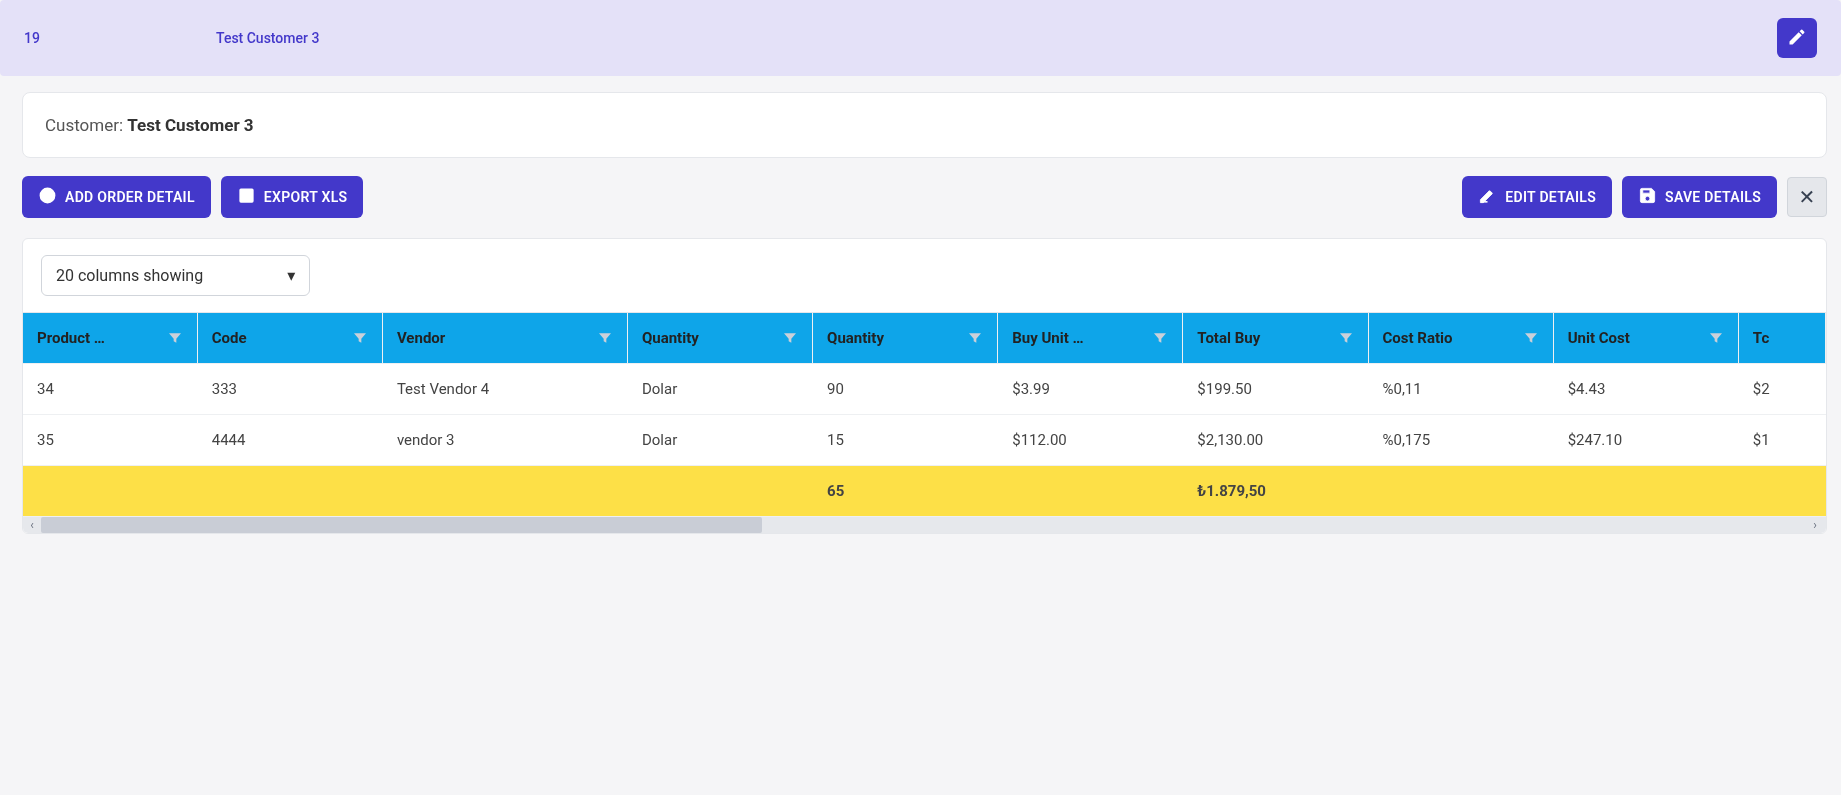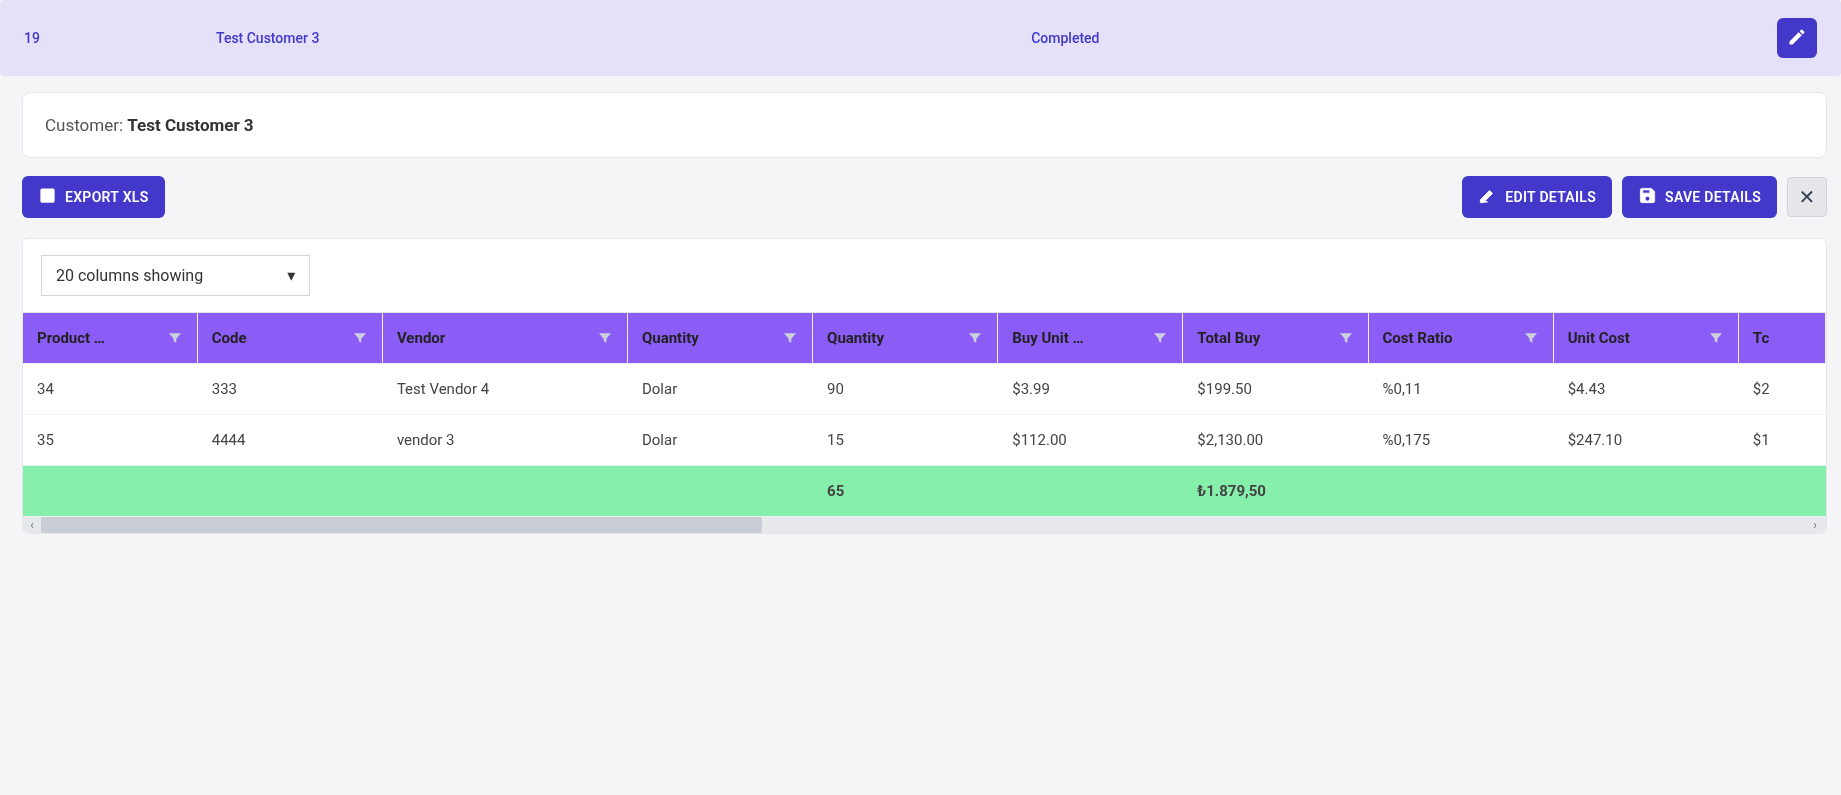"Completed" div.col { html: <div>Completed</div> -> none }
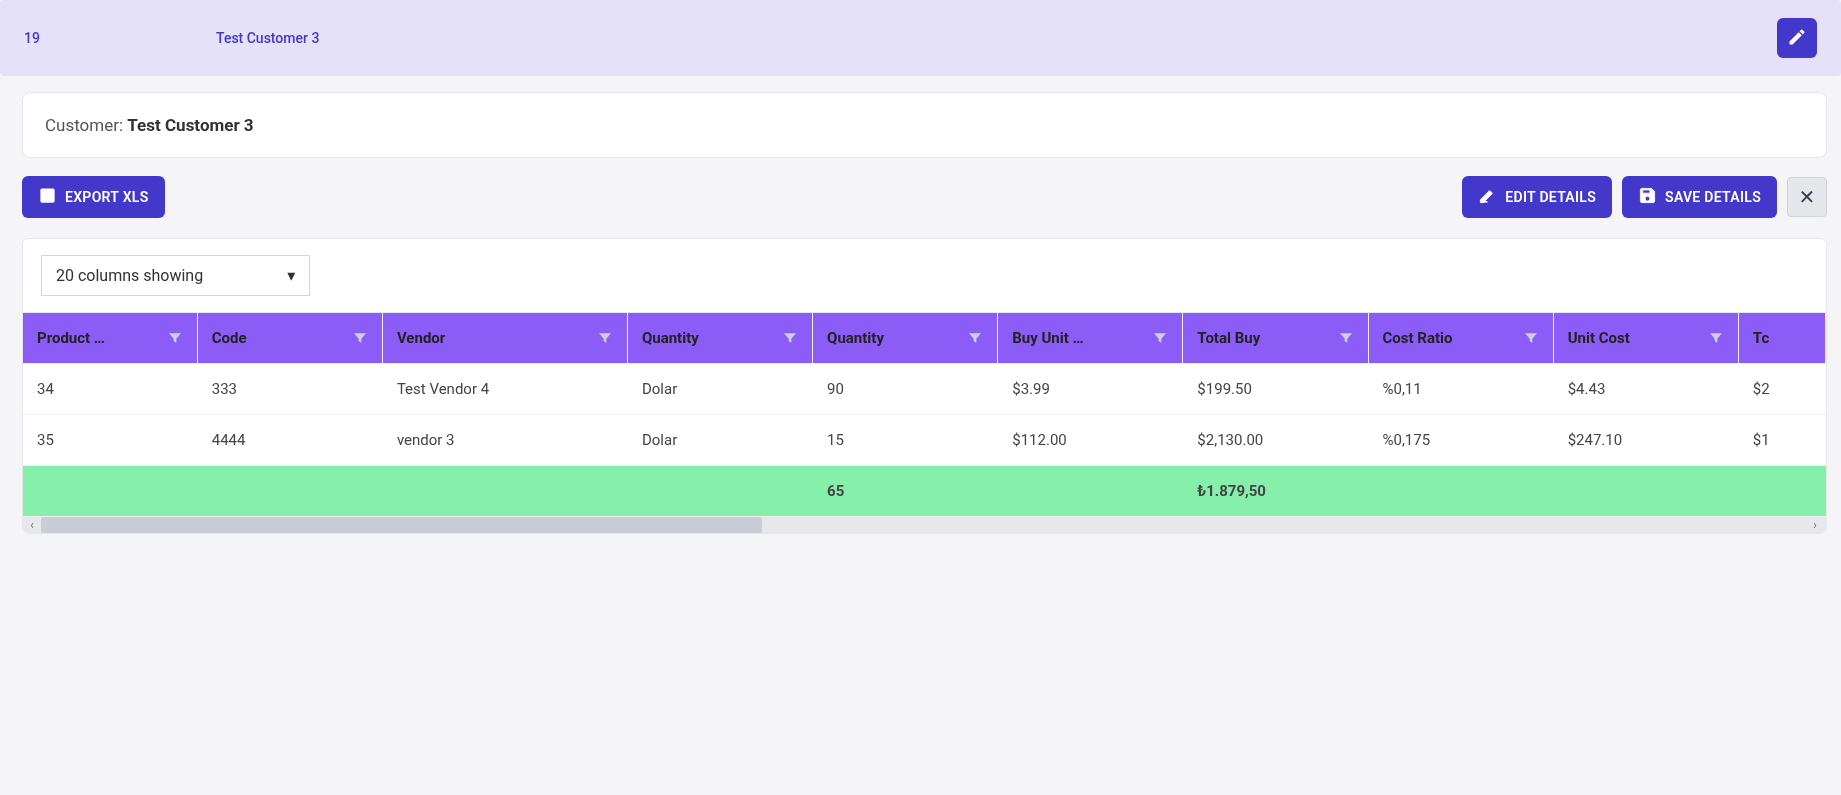"ADD ORDER DETAIL" div.btn { html: none -> <div> <span> <svg> <circle></circle> <line></line> <line></line> </svg> </span> <span>ADD ORDER DETAIL</span> </div> }
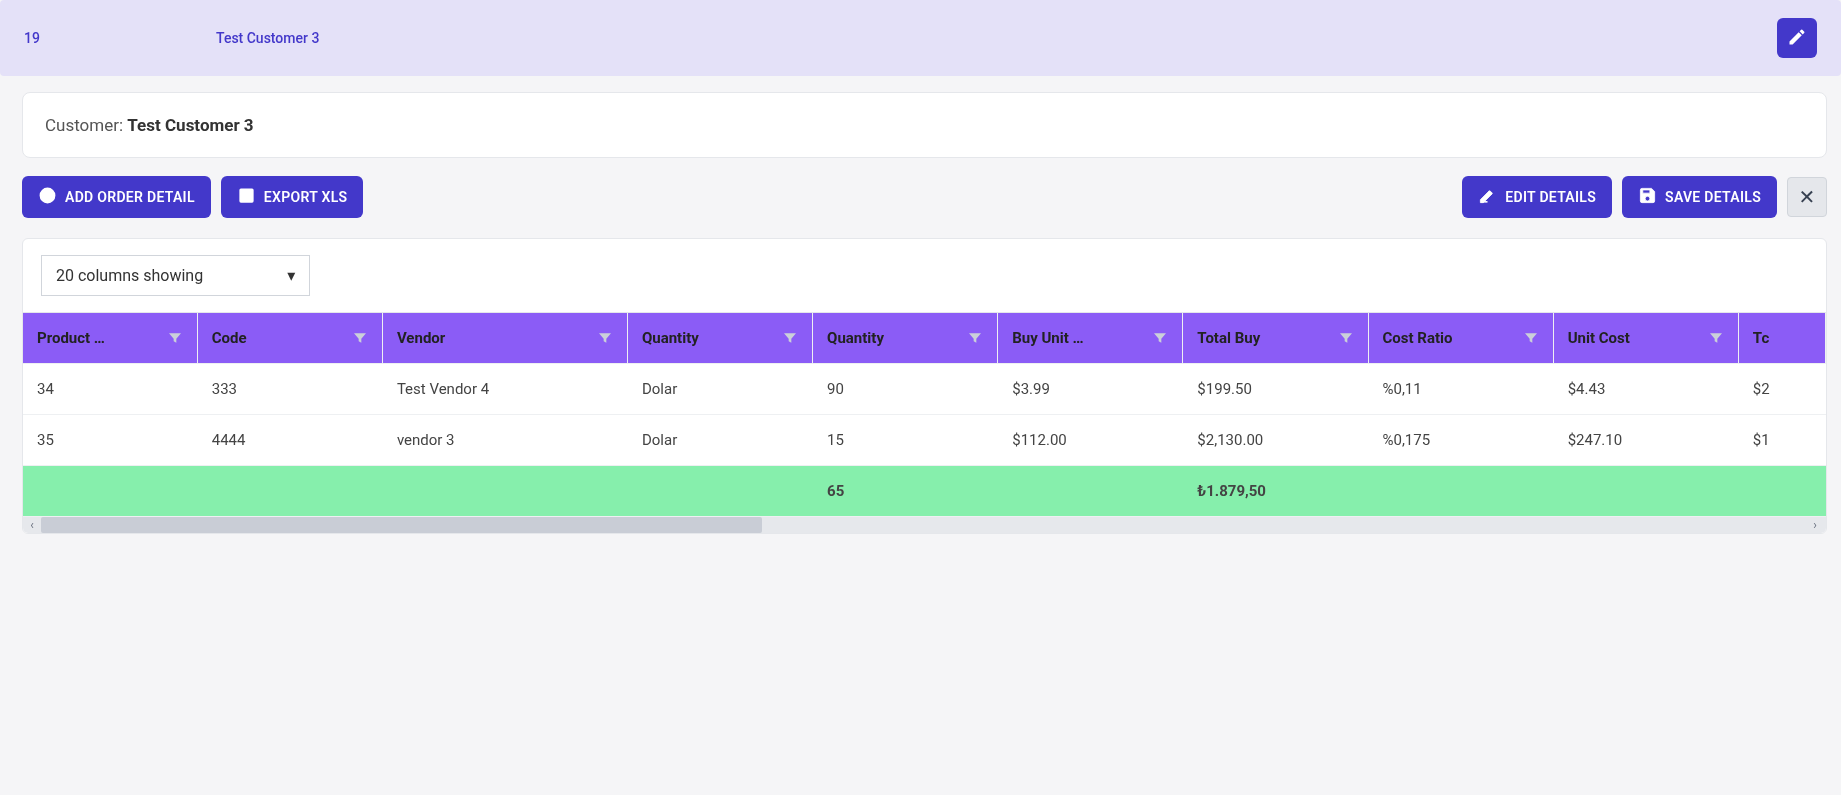"20 columns showing" .cols-dd { border-radius: 0 -> 6px }
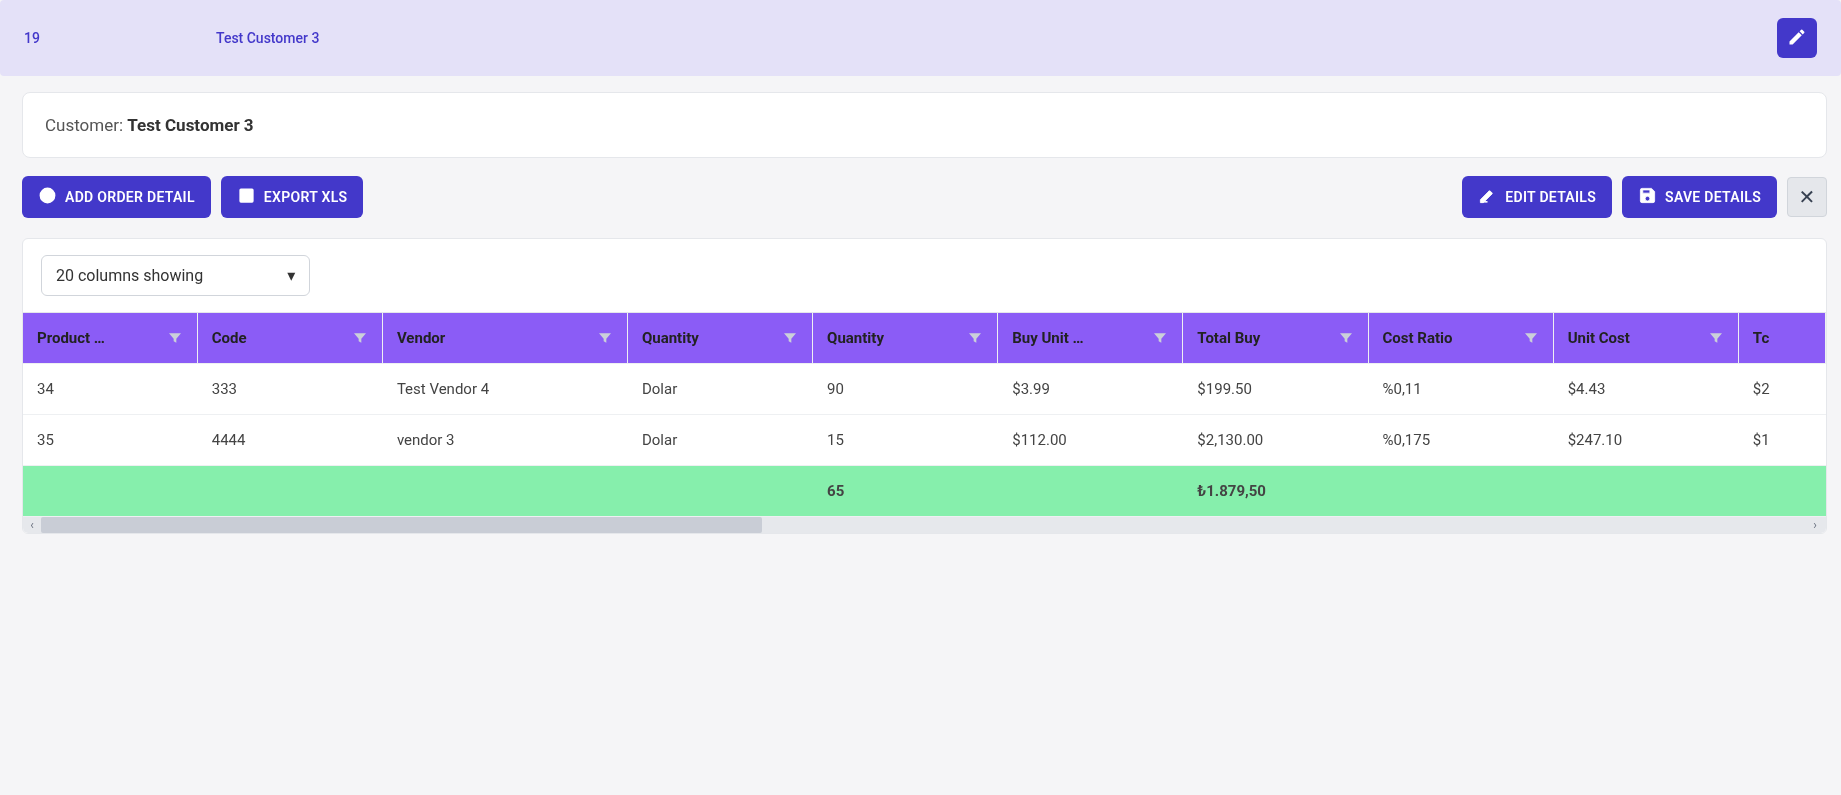"Product …" table.grid th { background: #8b5cf6 -> #0ea5e9 }
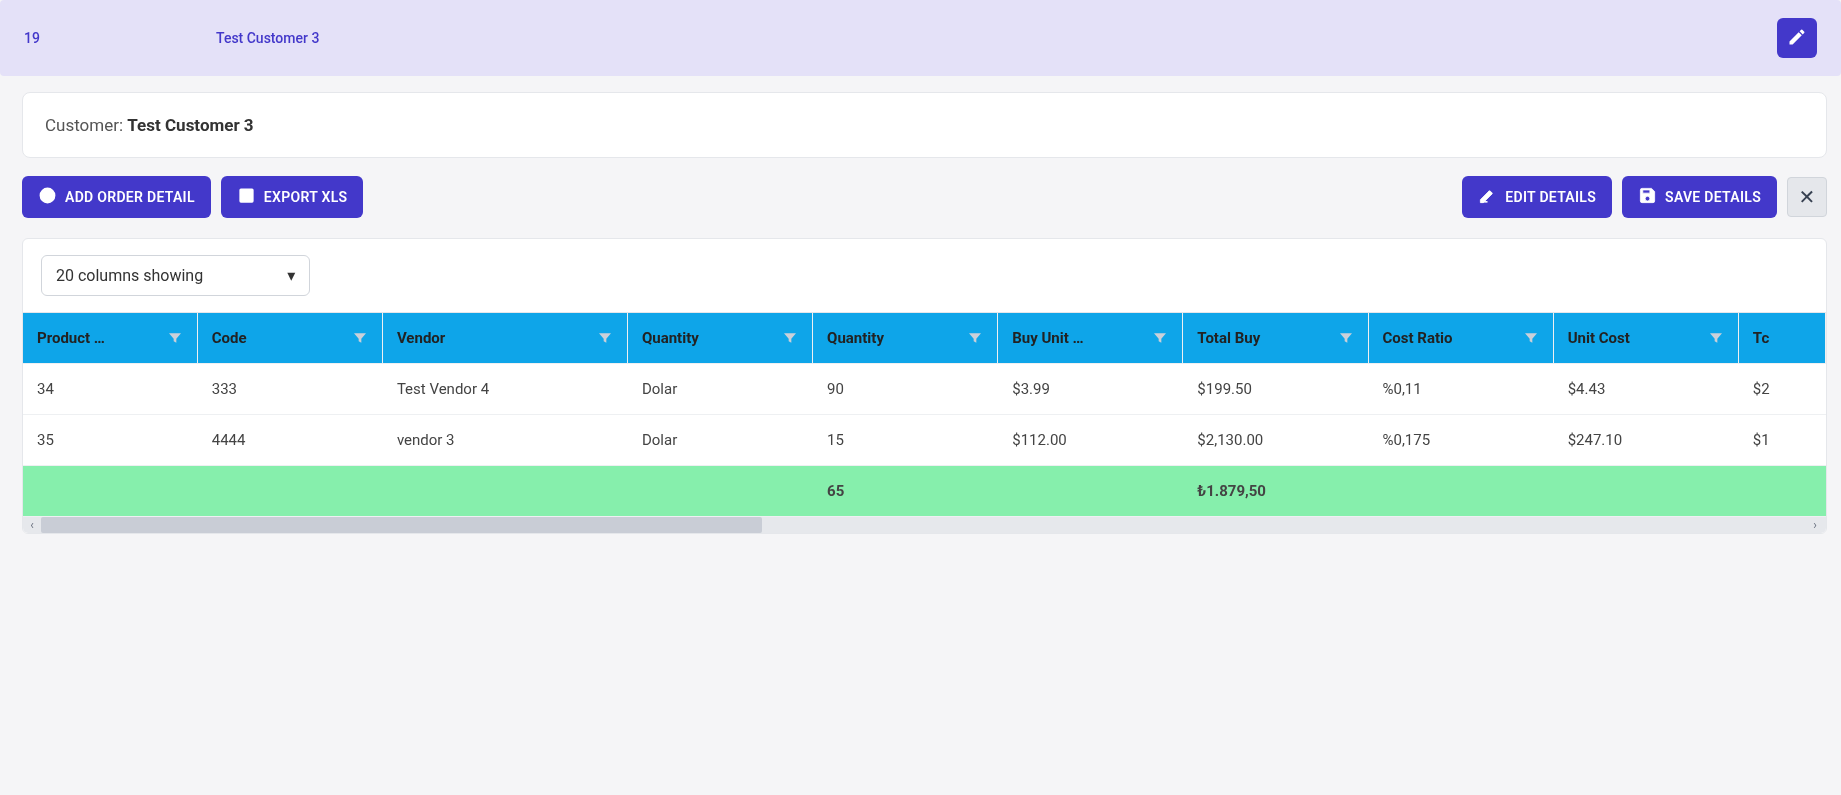"65" table.grid tr.footer td { background: #86efac -> #fde047 }
